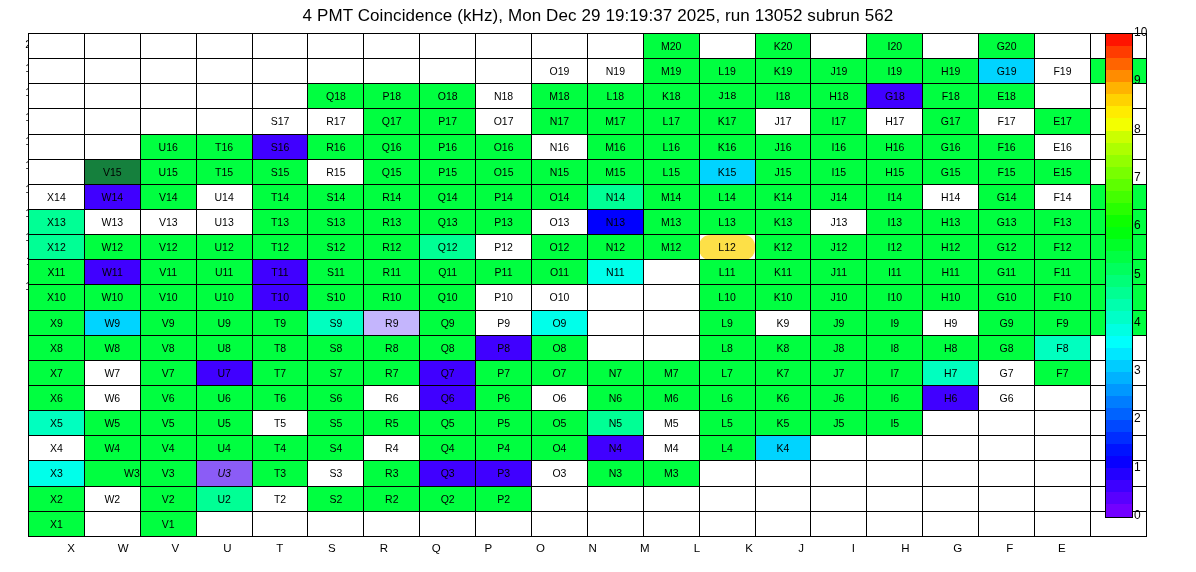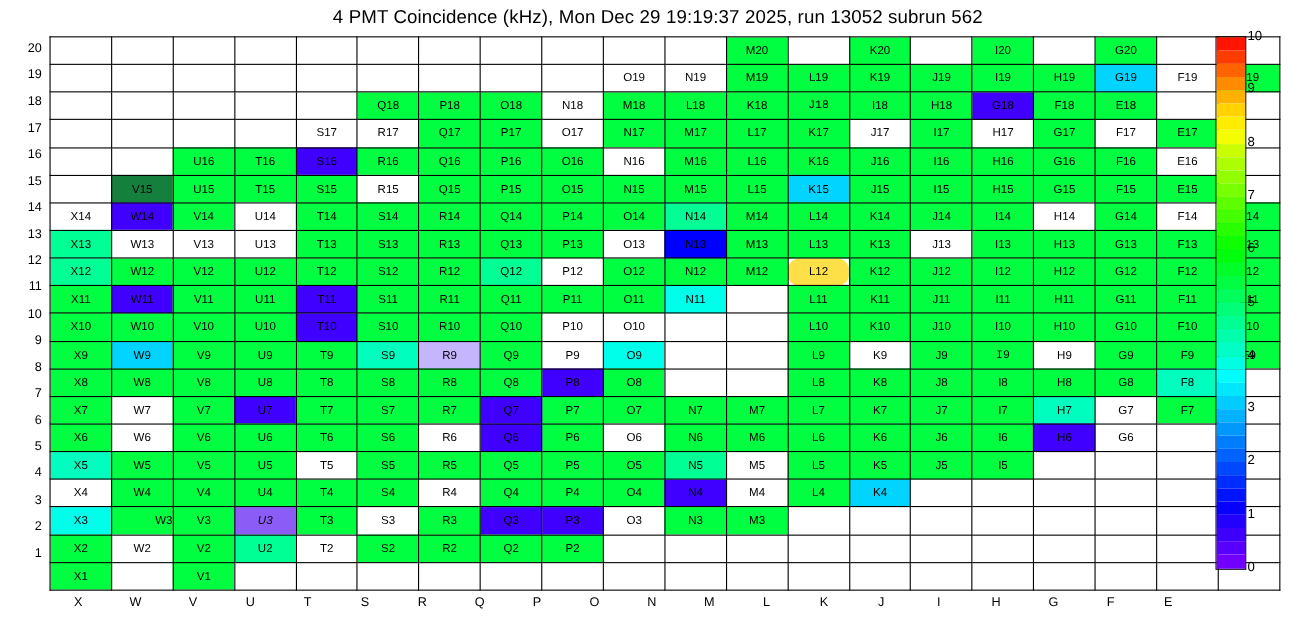"M20" #plot { left: 45px -> 28px }
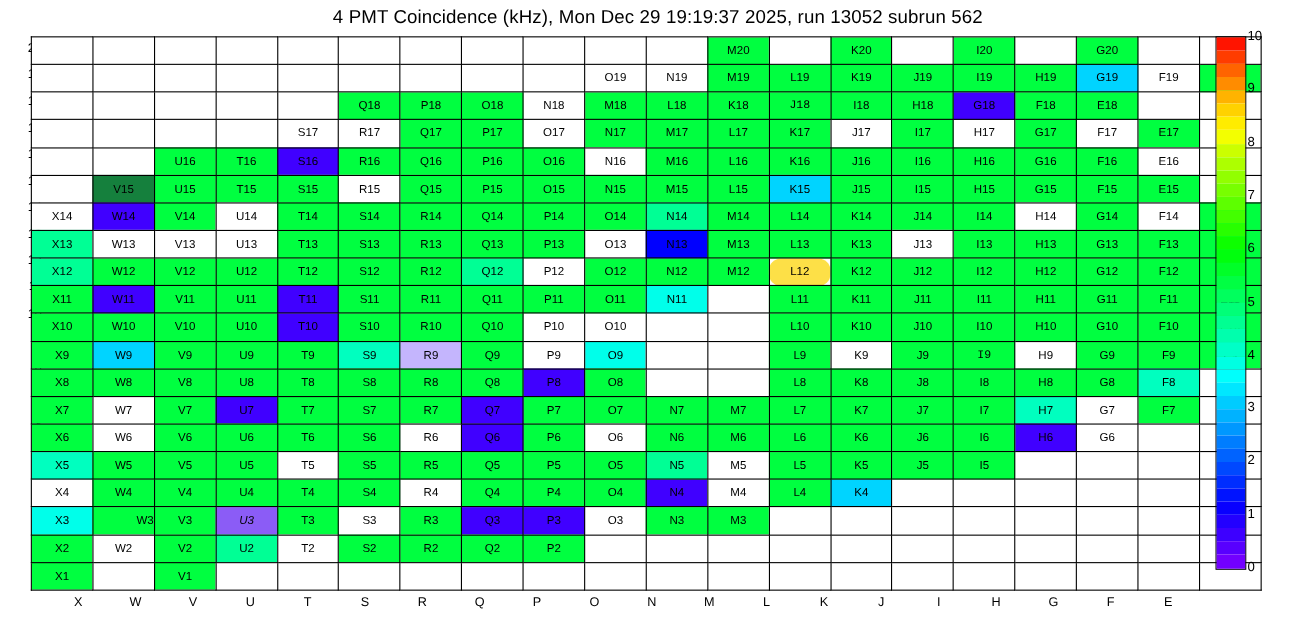"I9" td.cell { font-family: Liberation Mono, monospace -> none }
